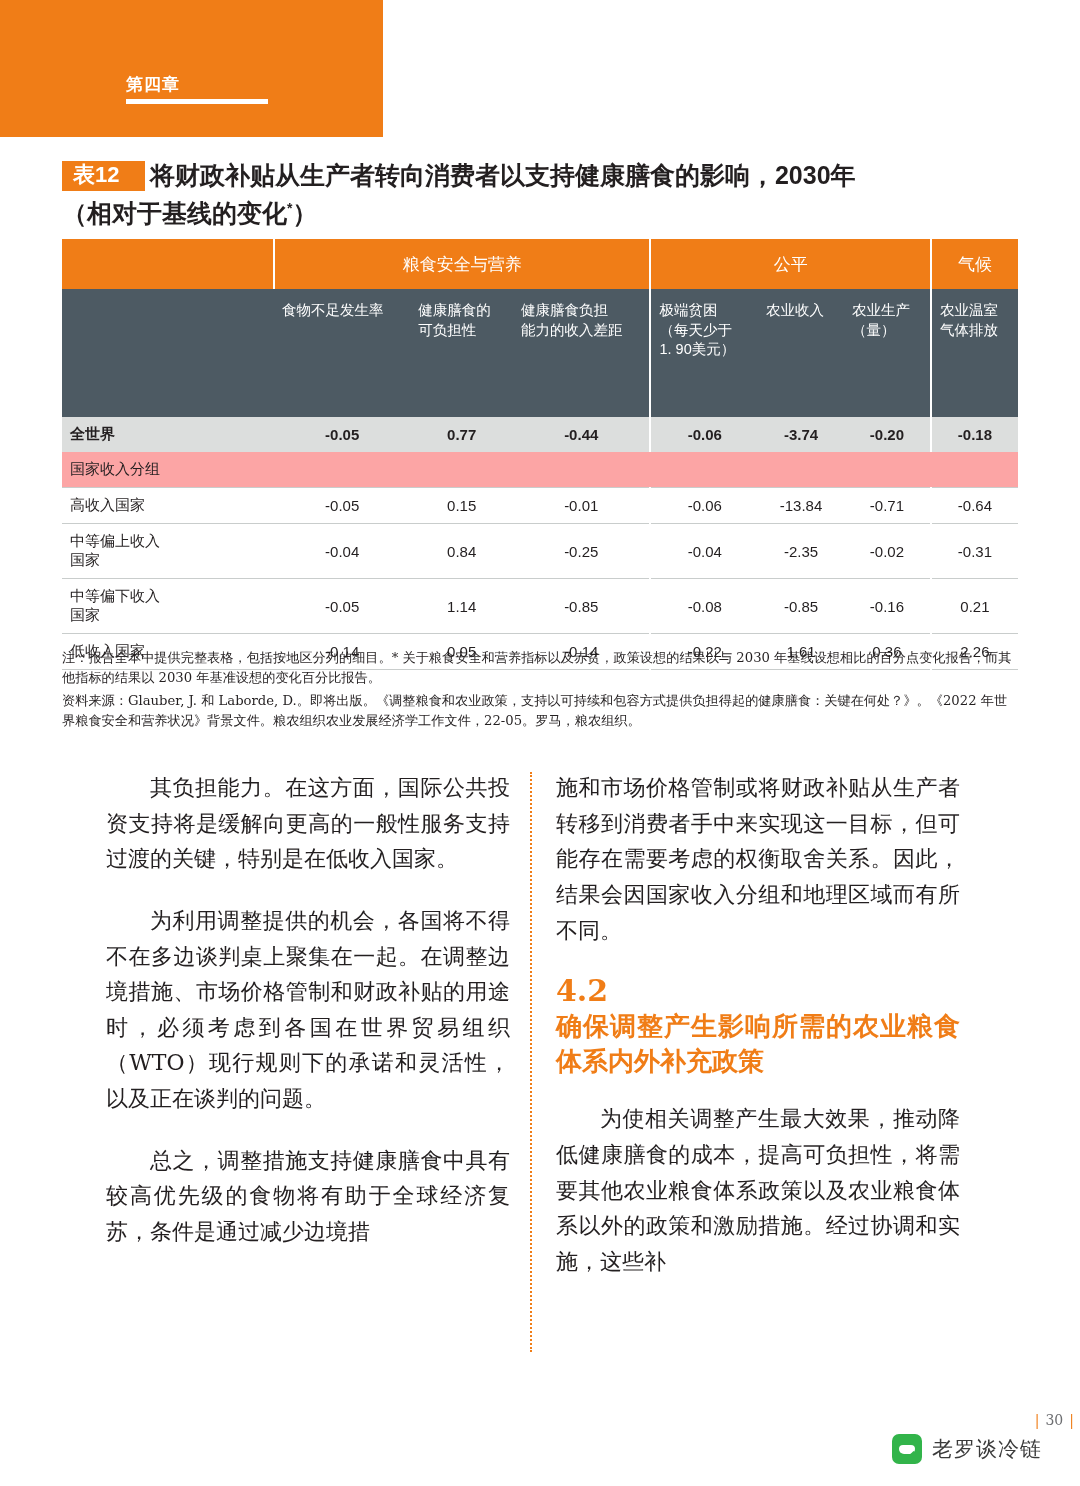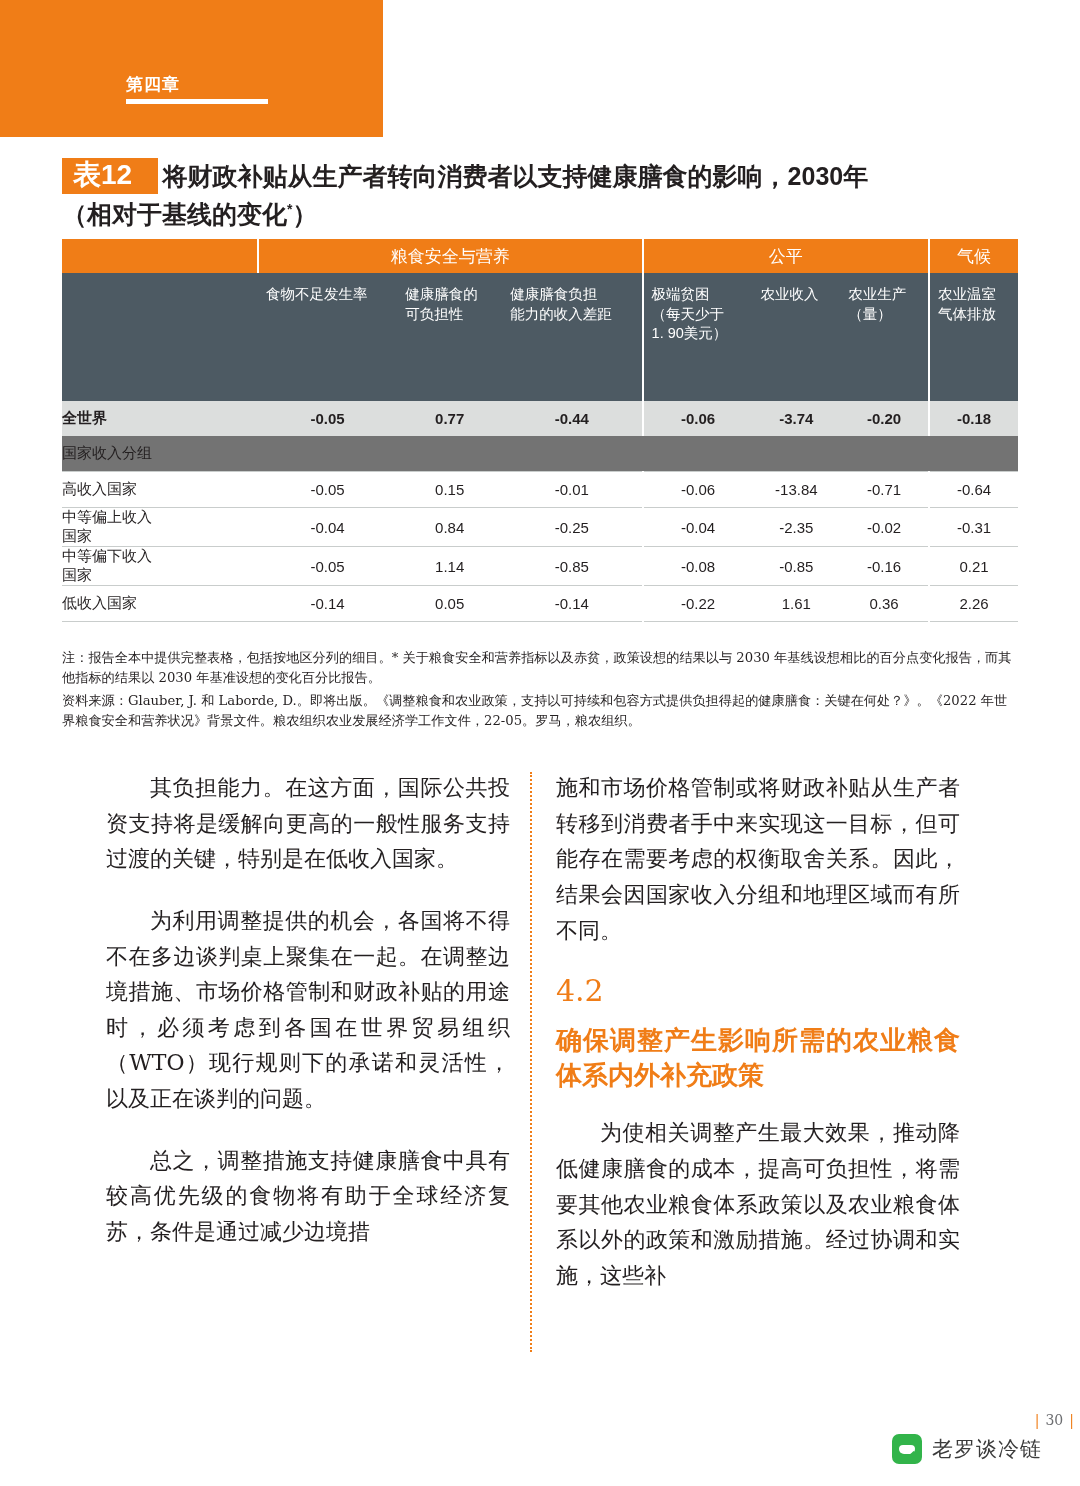"表12" .tbl-badge { font-size: 28px -> 22px }
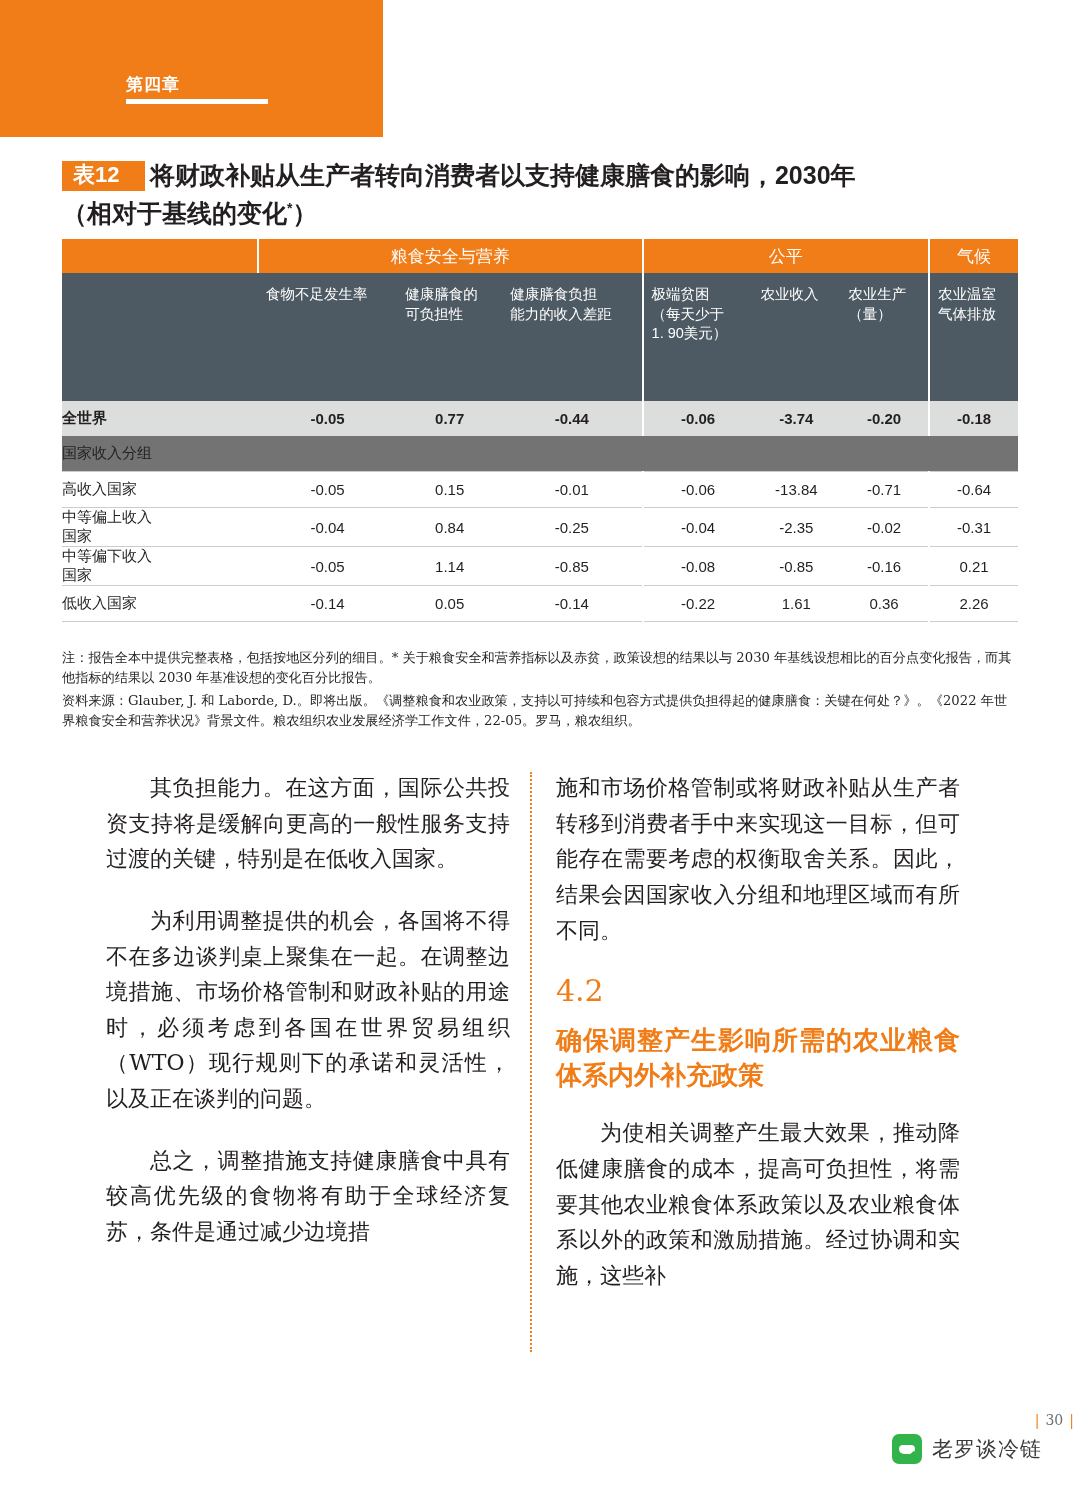"粮食安全与营养" .tbl td, .tbl th { padding: 0 -> 8px }
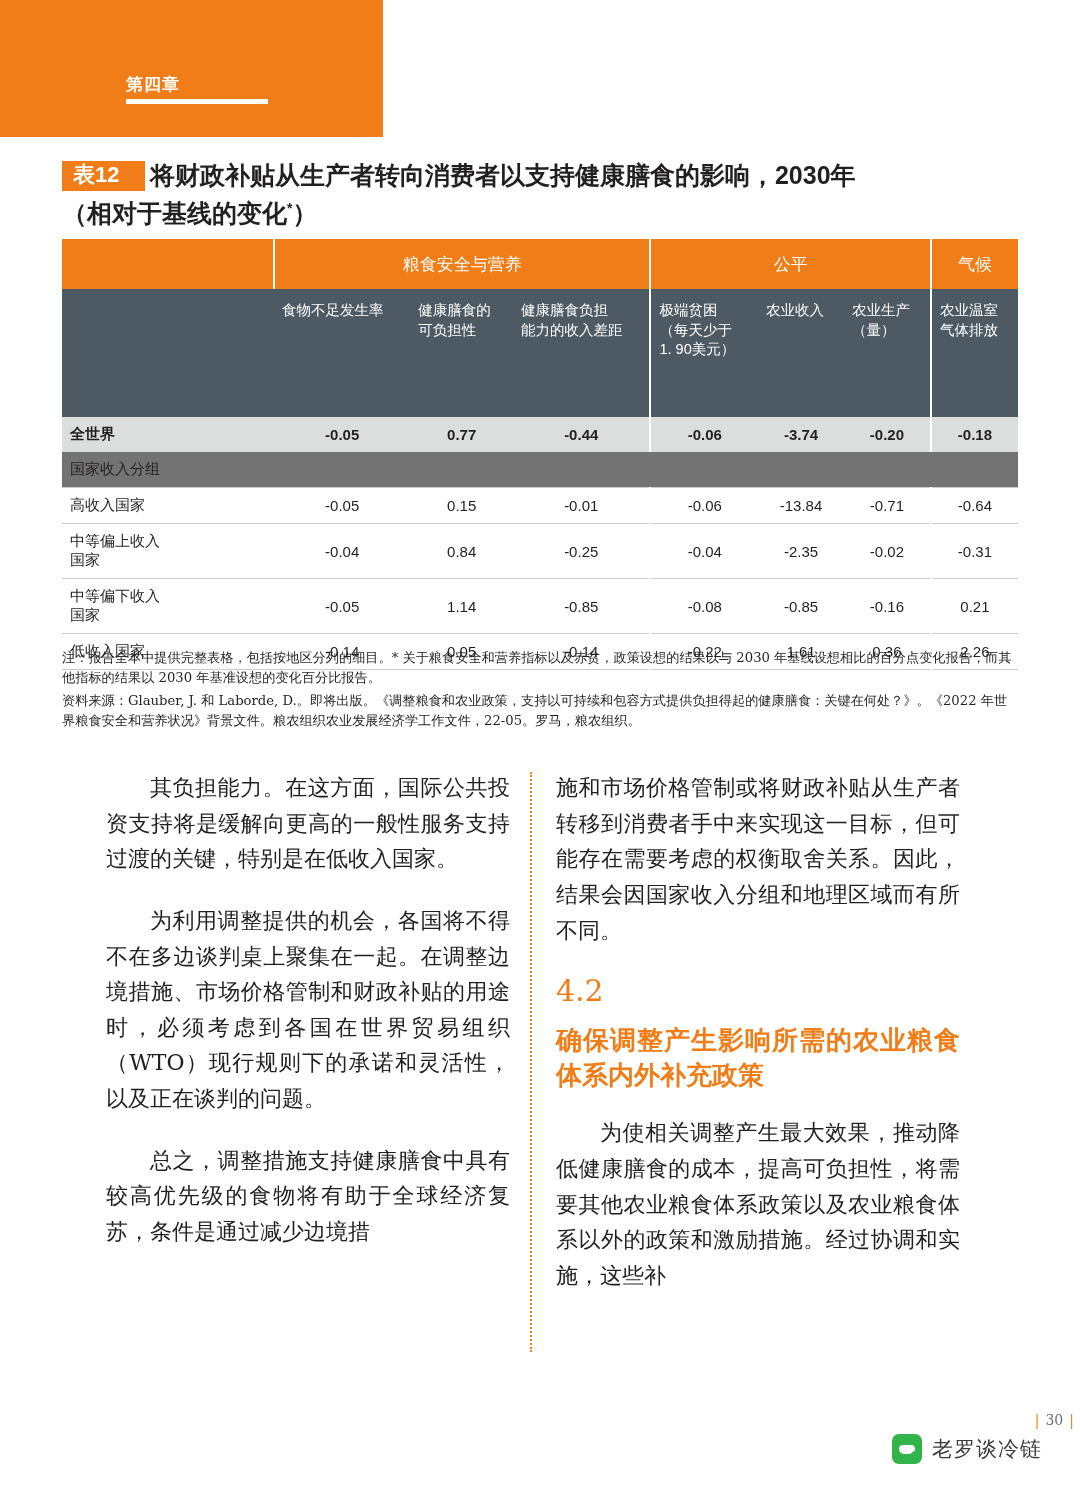"国家收入分组" tr.group td { background: #737373 -> #fca5a5 }
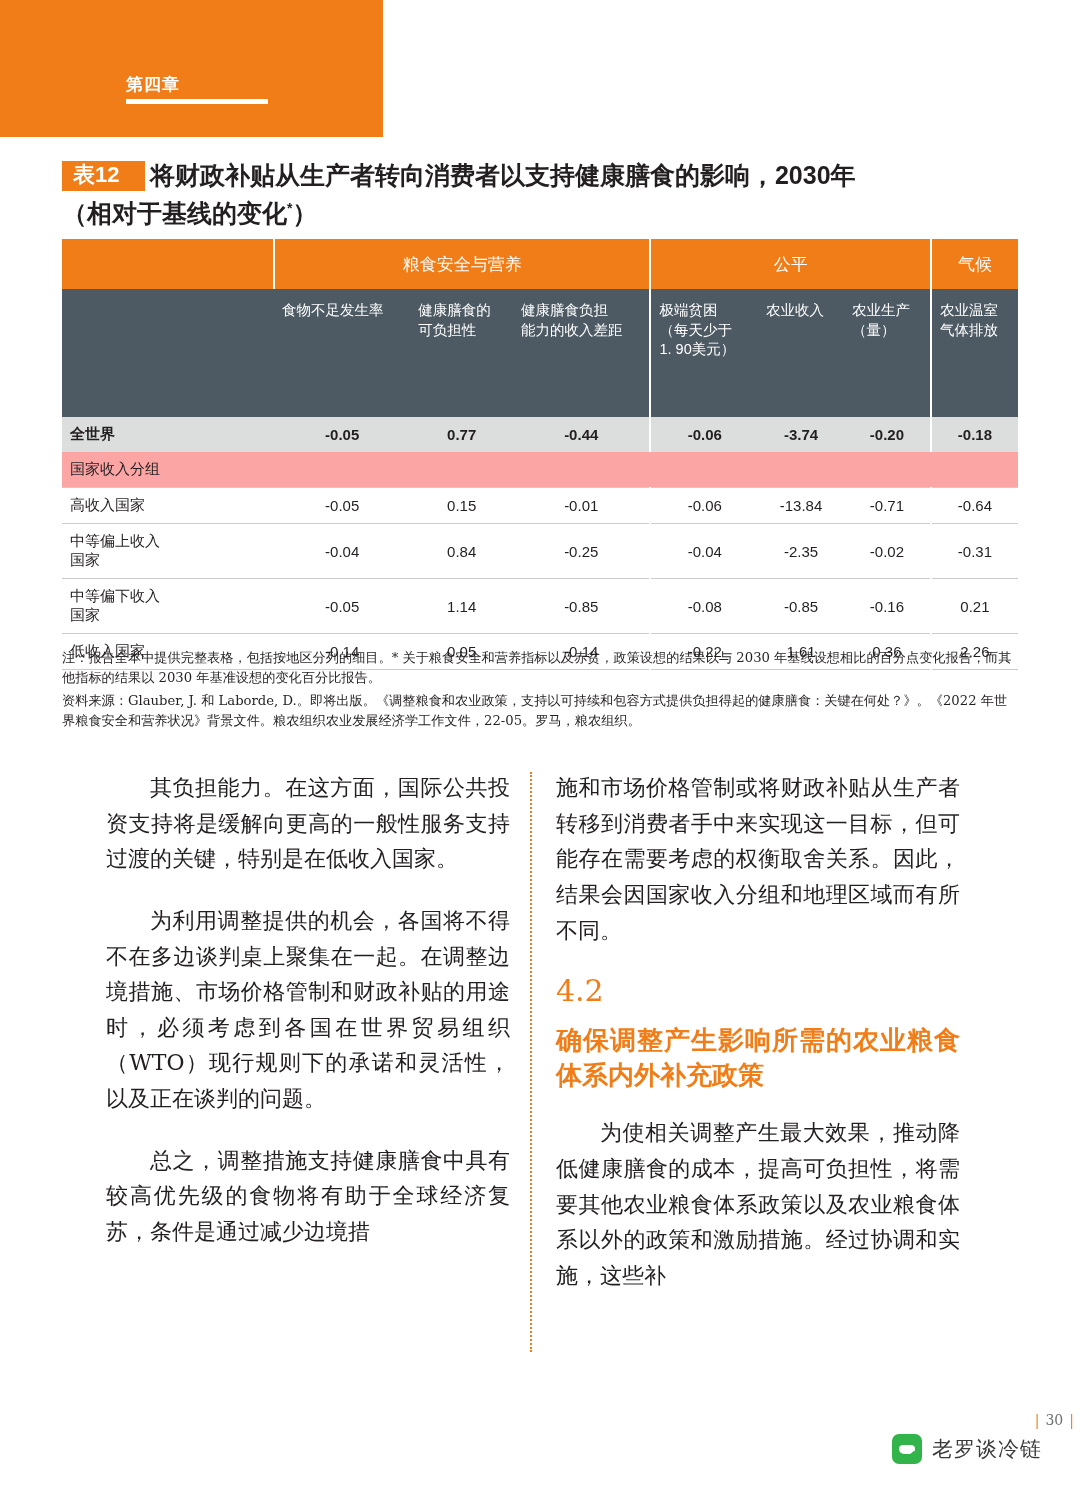"4.2" .sec-num { font-weight: normal -> bold; margin: 6px 0 16px 0 -> 6px 0 2px 0 }
